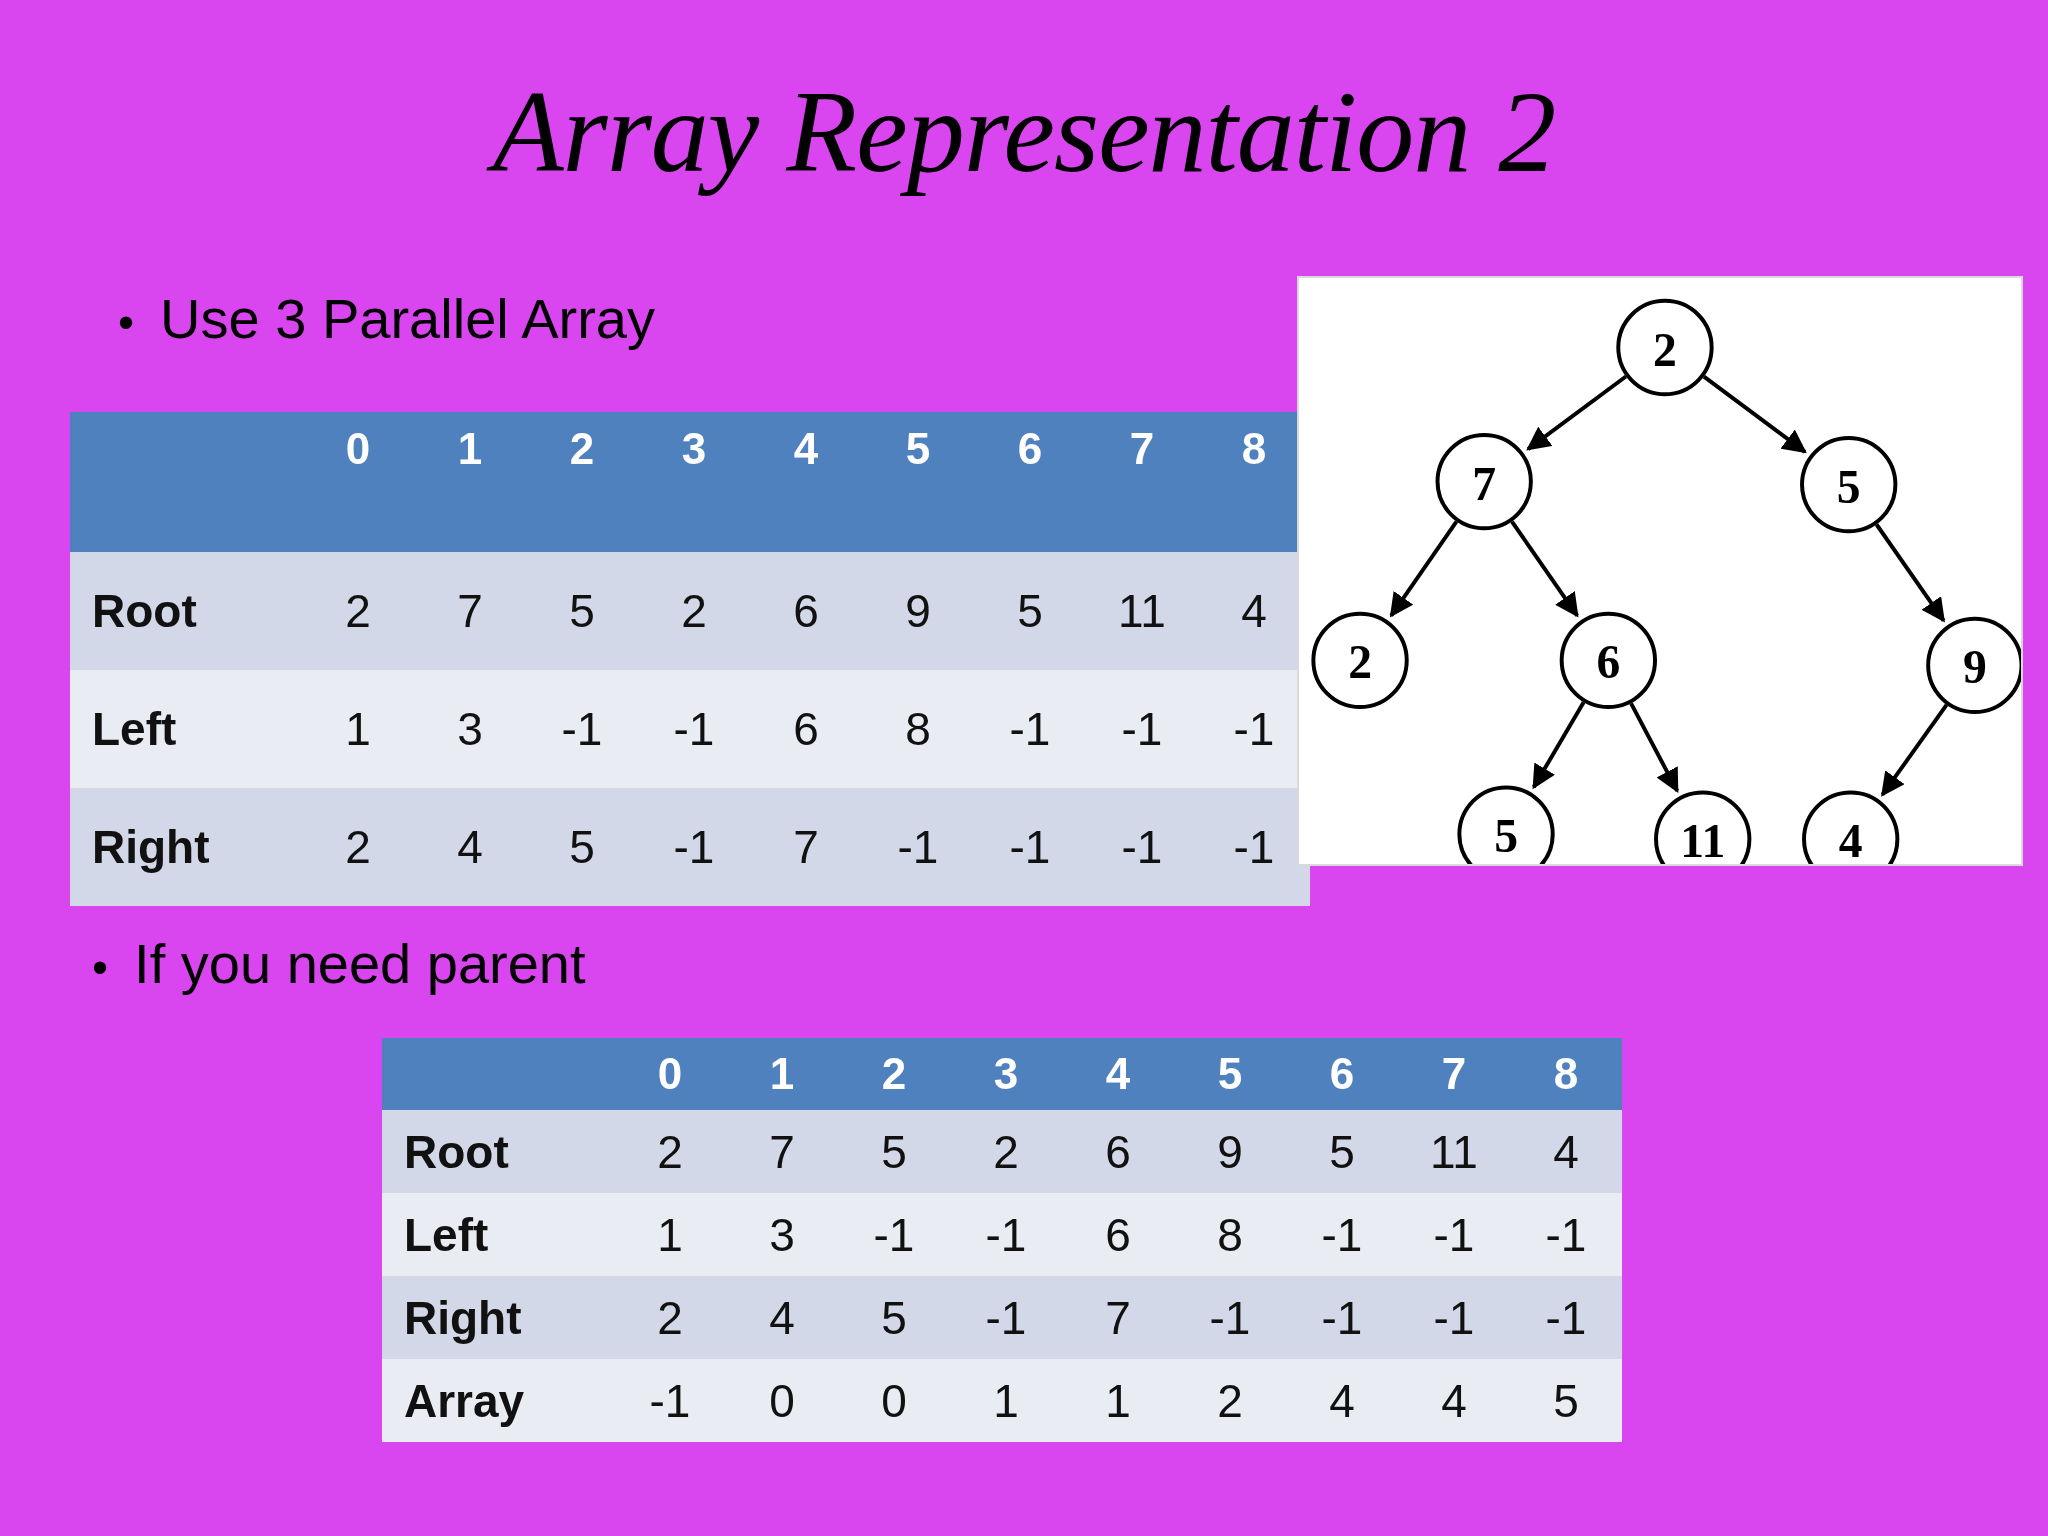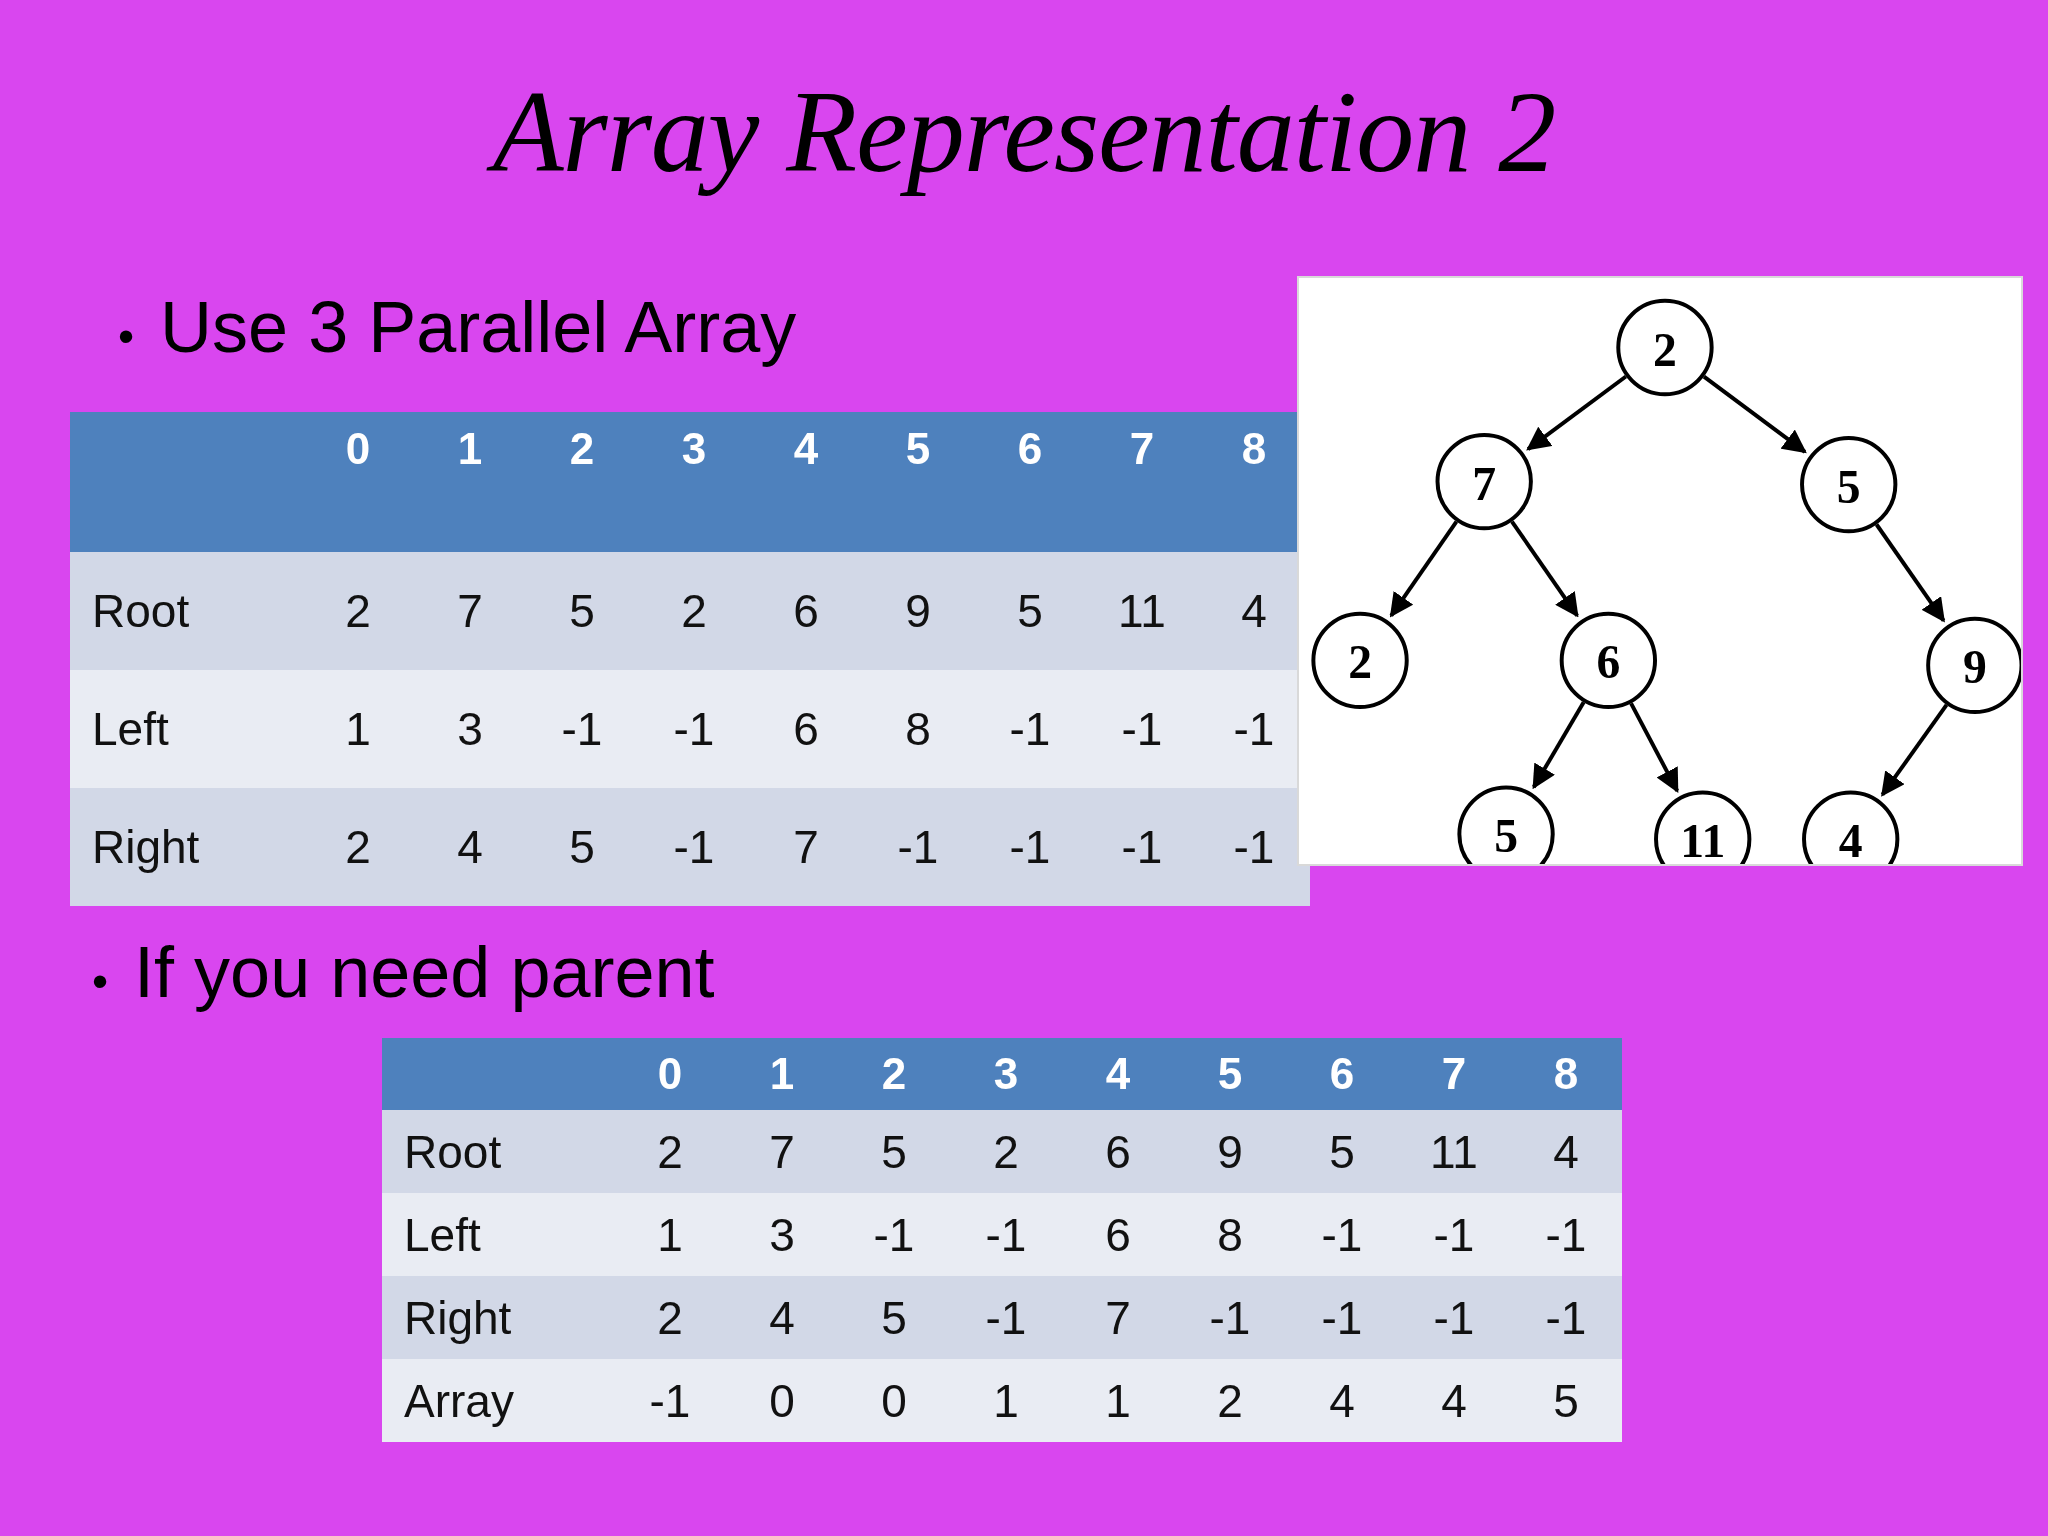"Use 3 Parallel Array" .bullet-text { font-size: 72px -> 56px }
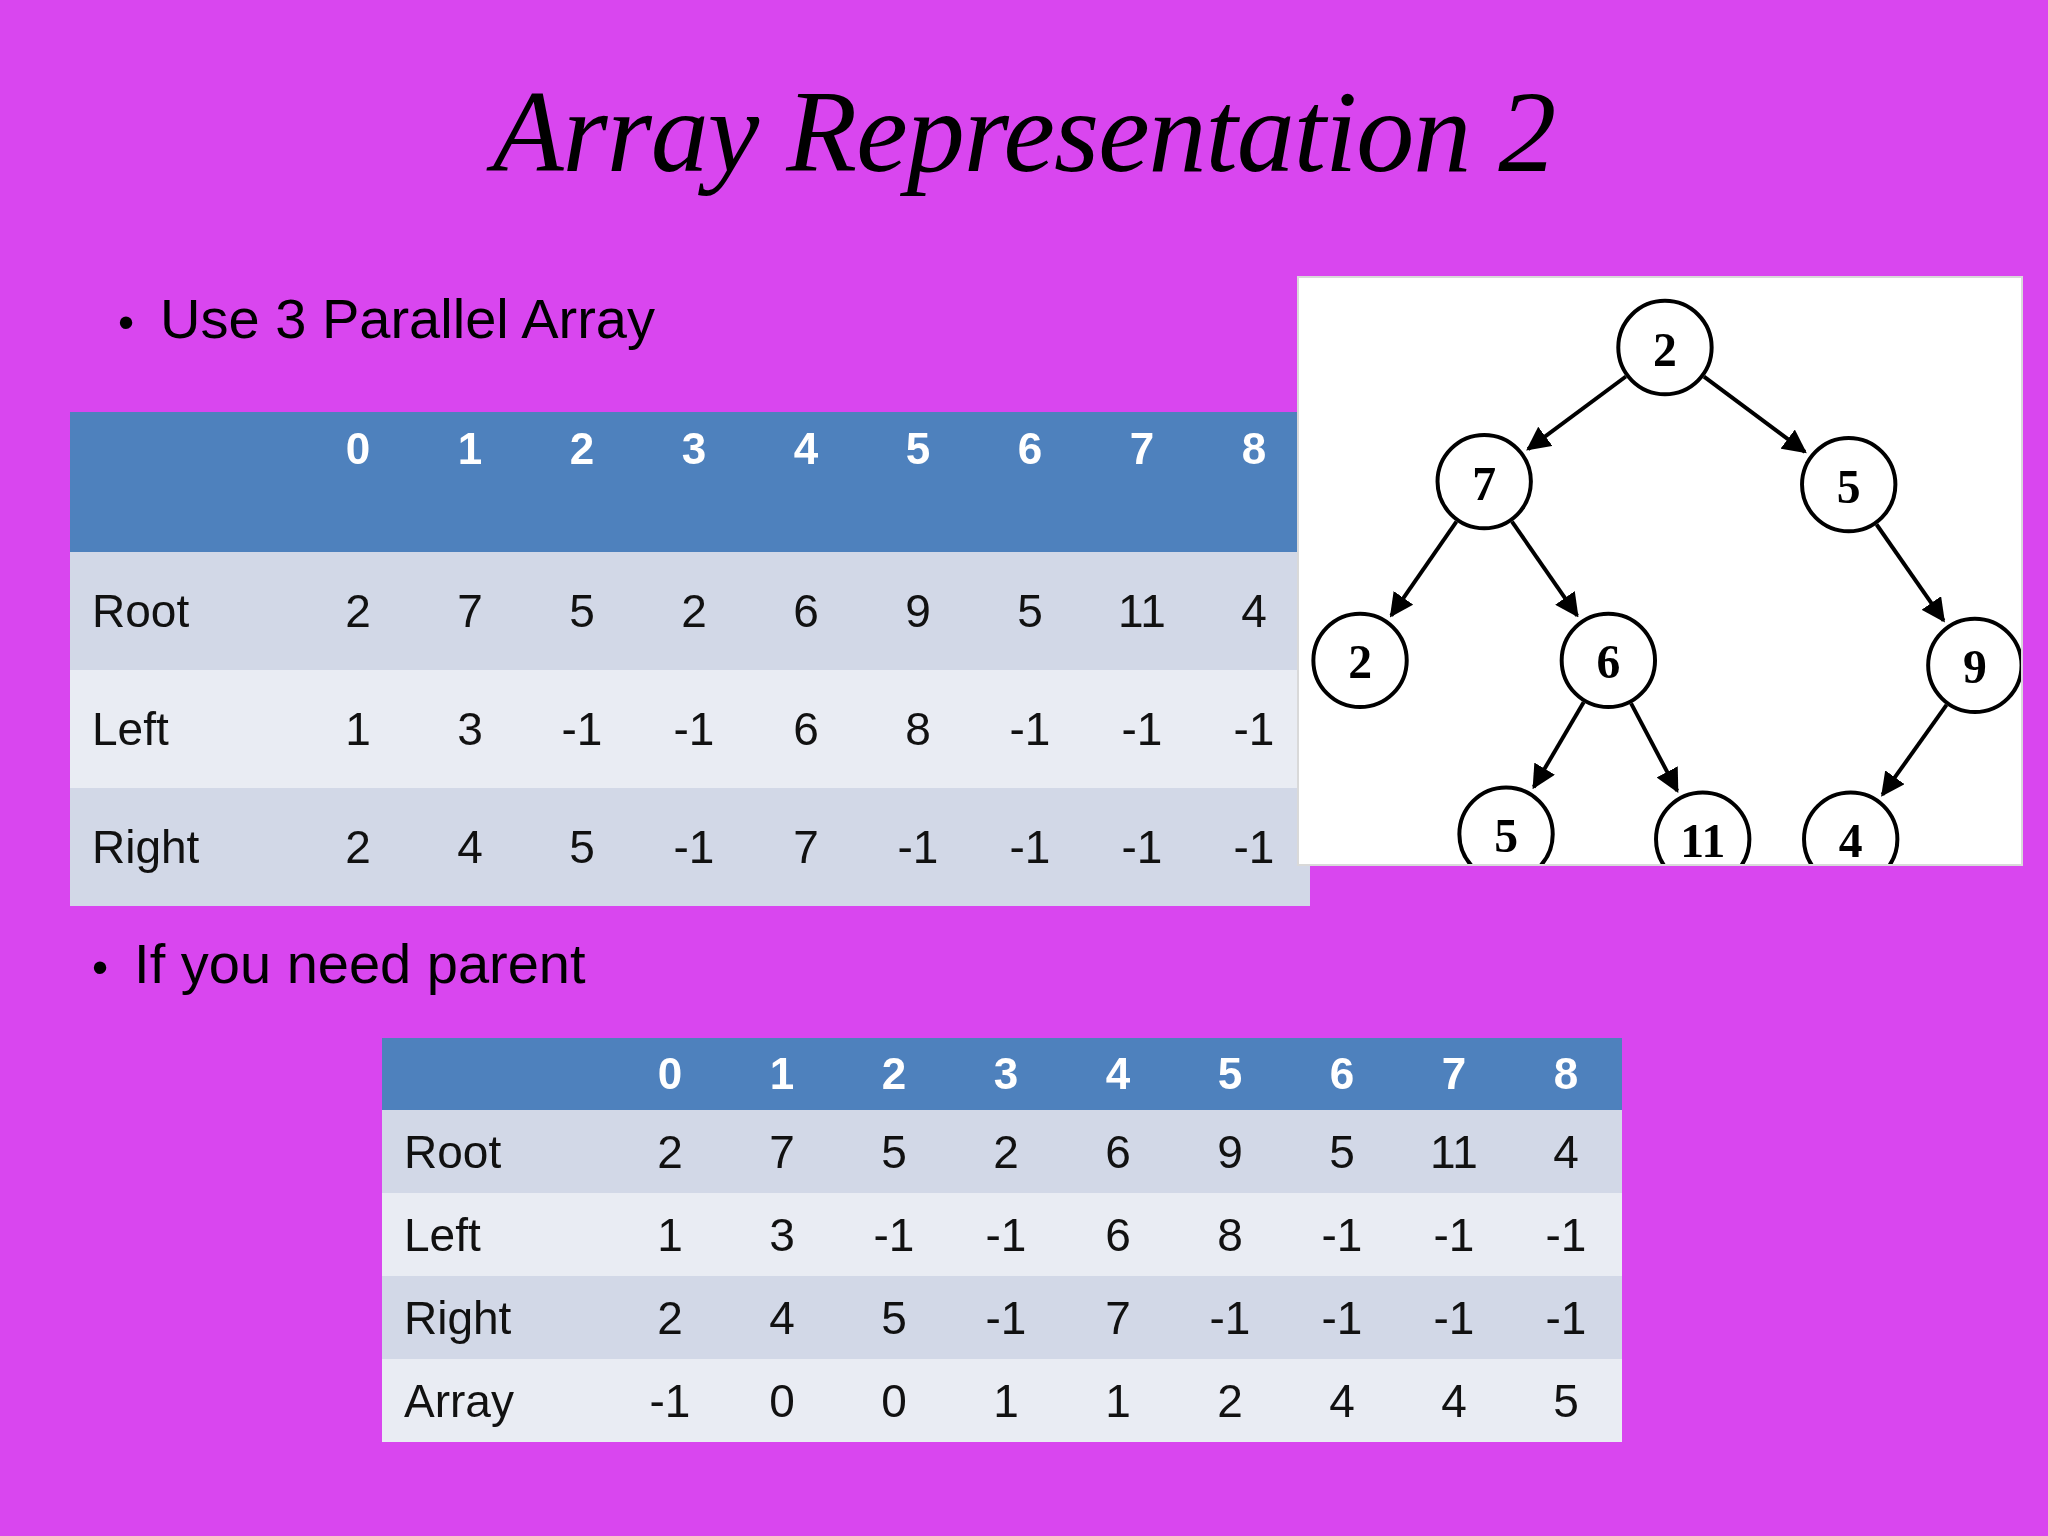"Root" .ptable .lbl { font-weight: none -> bold }
